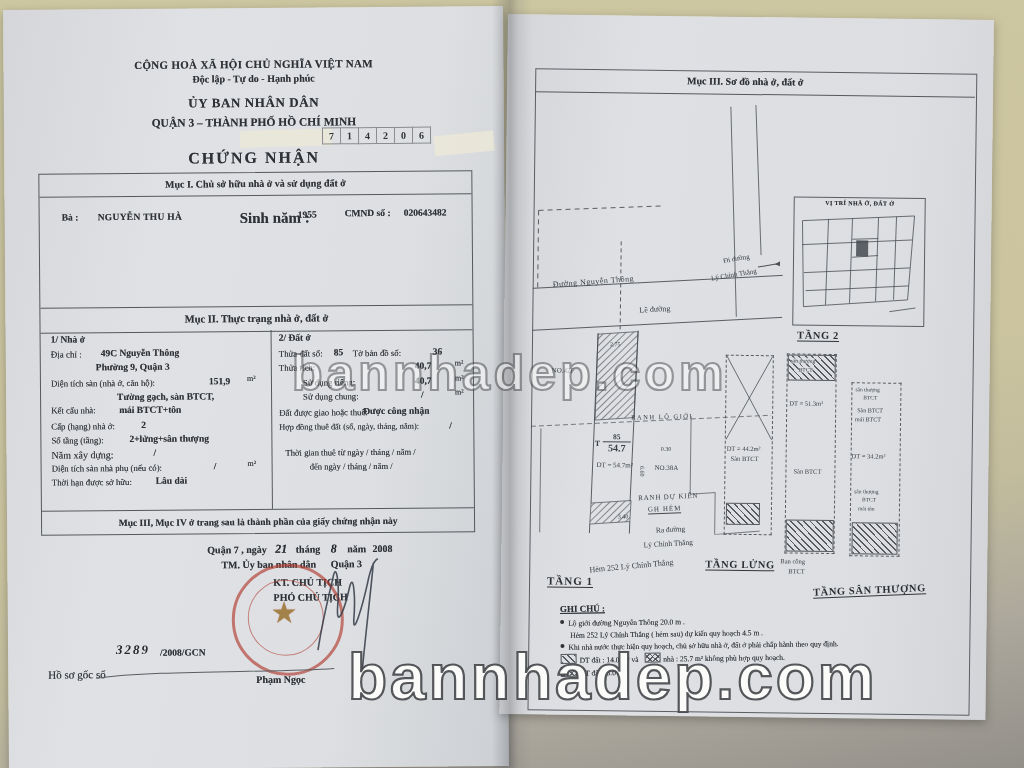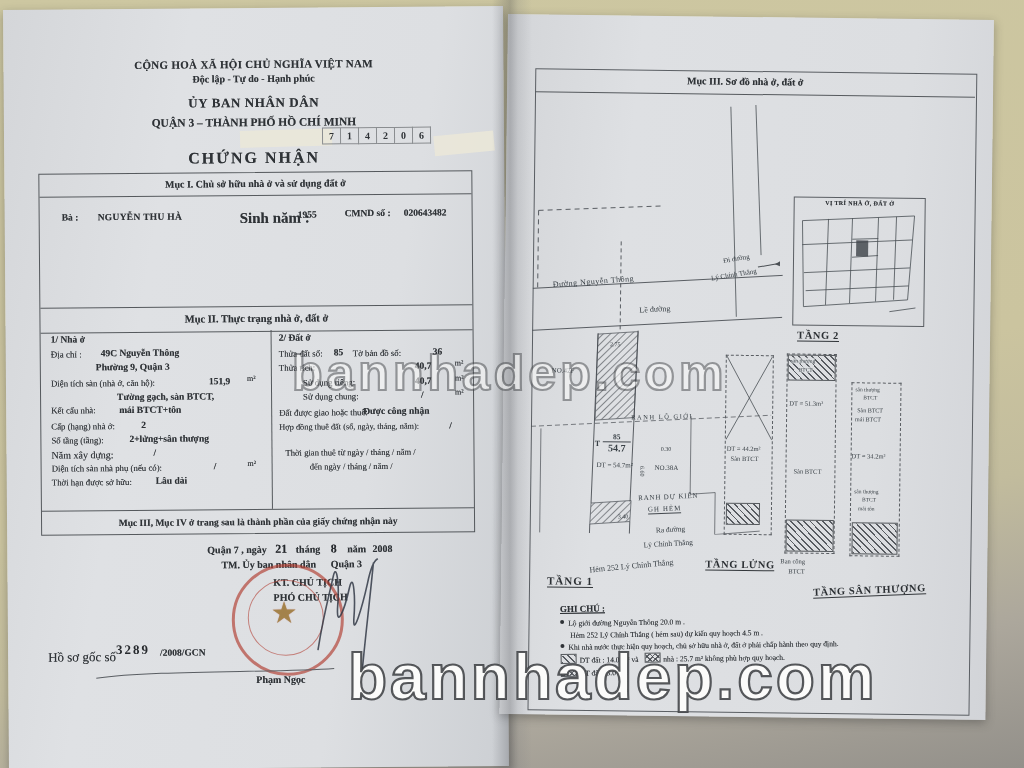"21" .hw { font-style: none -> italic }
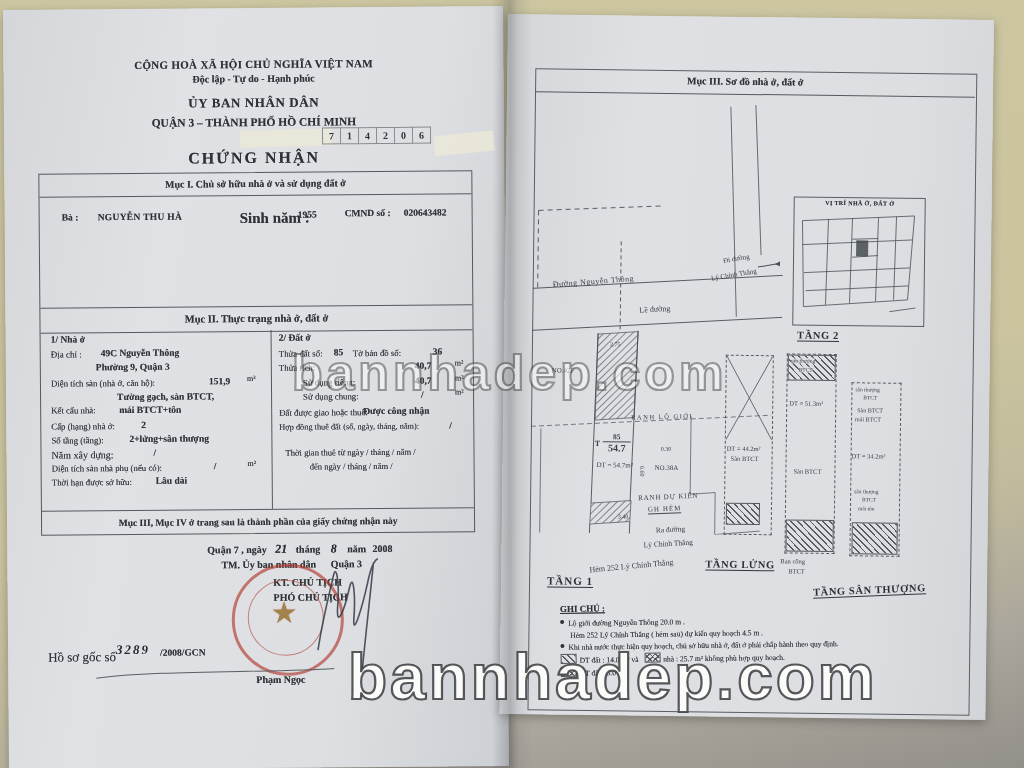"Hồ sơ gốc số" span.ab { font-size: 13px -> 11px; top: 640px -> 659px }
